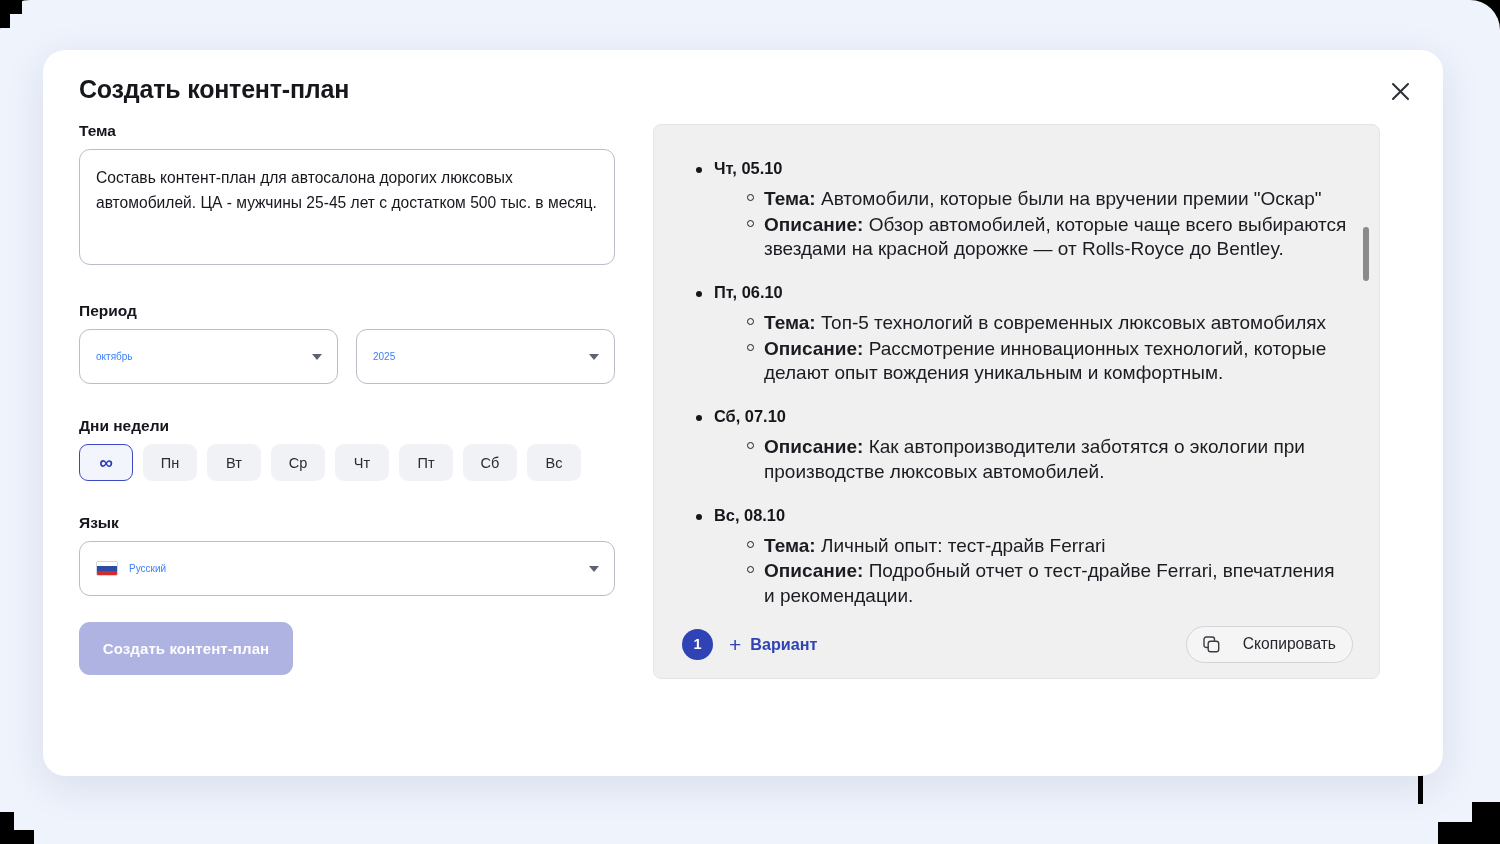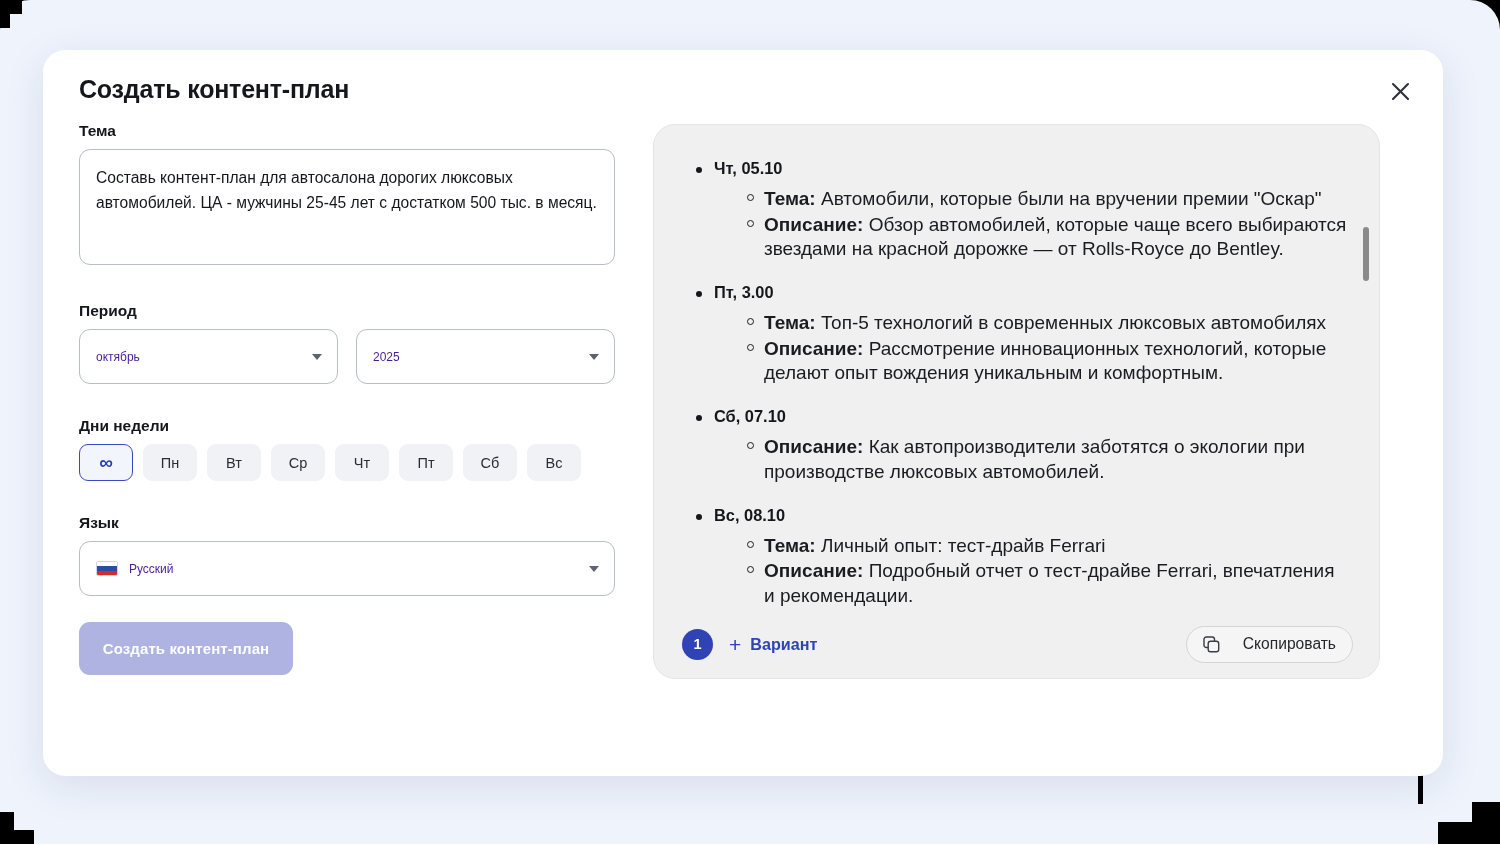"Чт, 05.10" .right-panel { border-radius: 22px -> 8px }
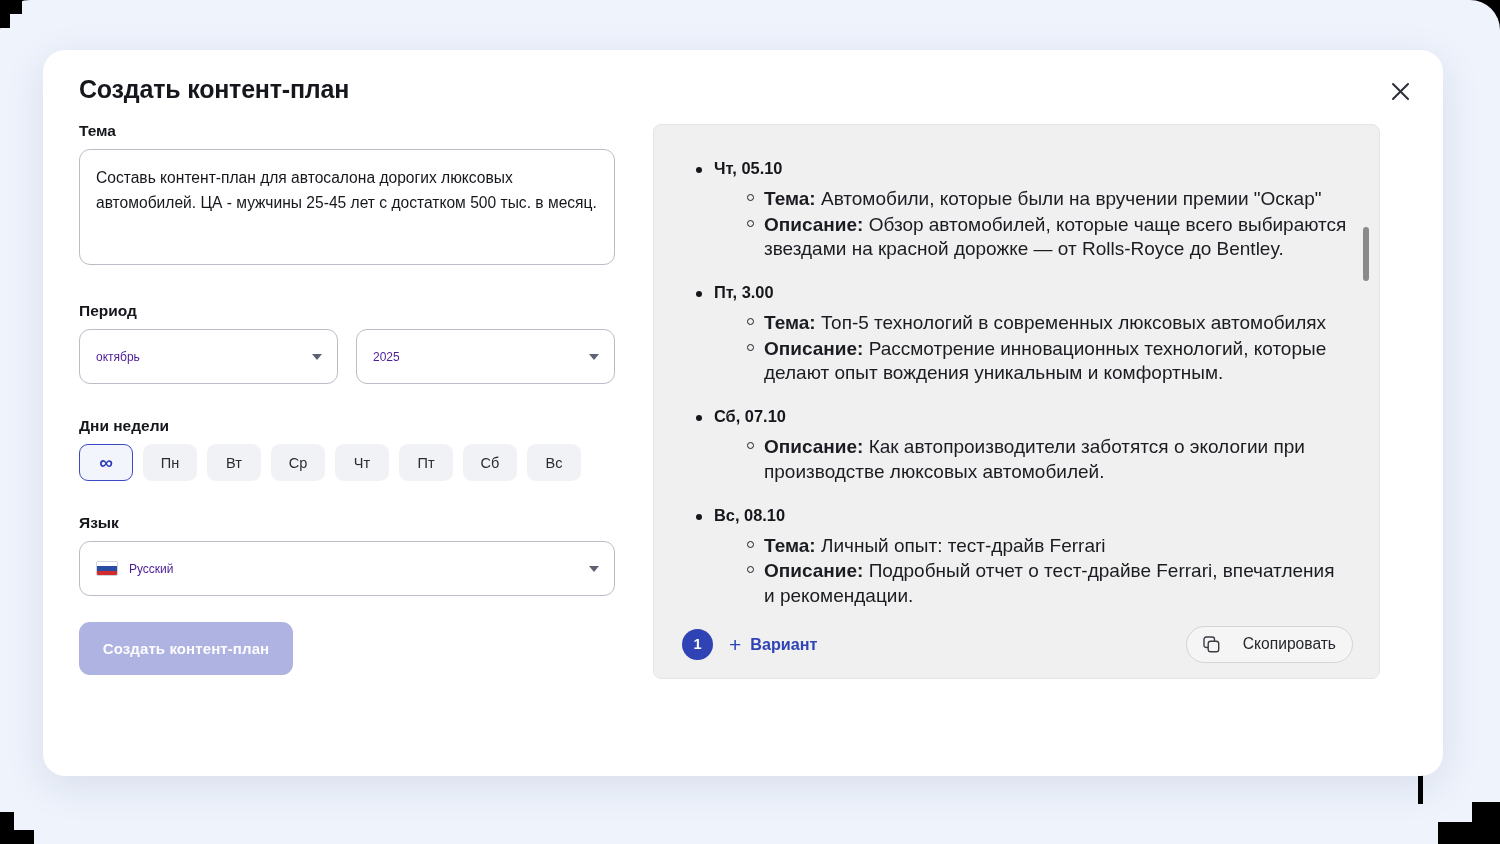"Пт, 3.00" div.day-head { text: 3.00 -> 06.10 }
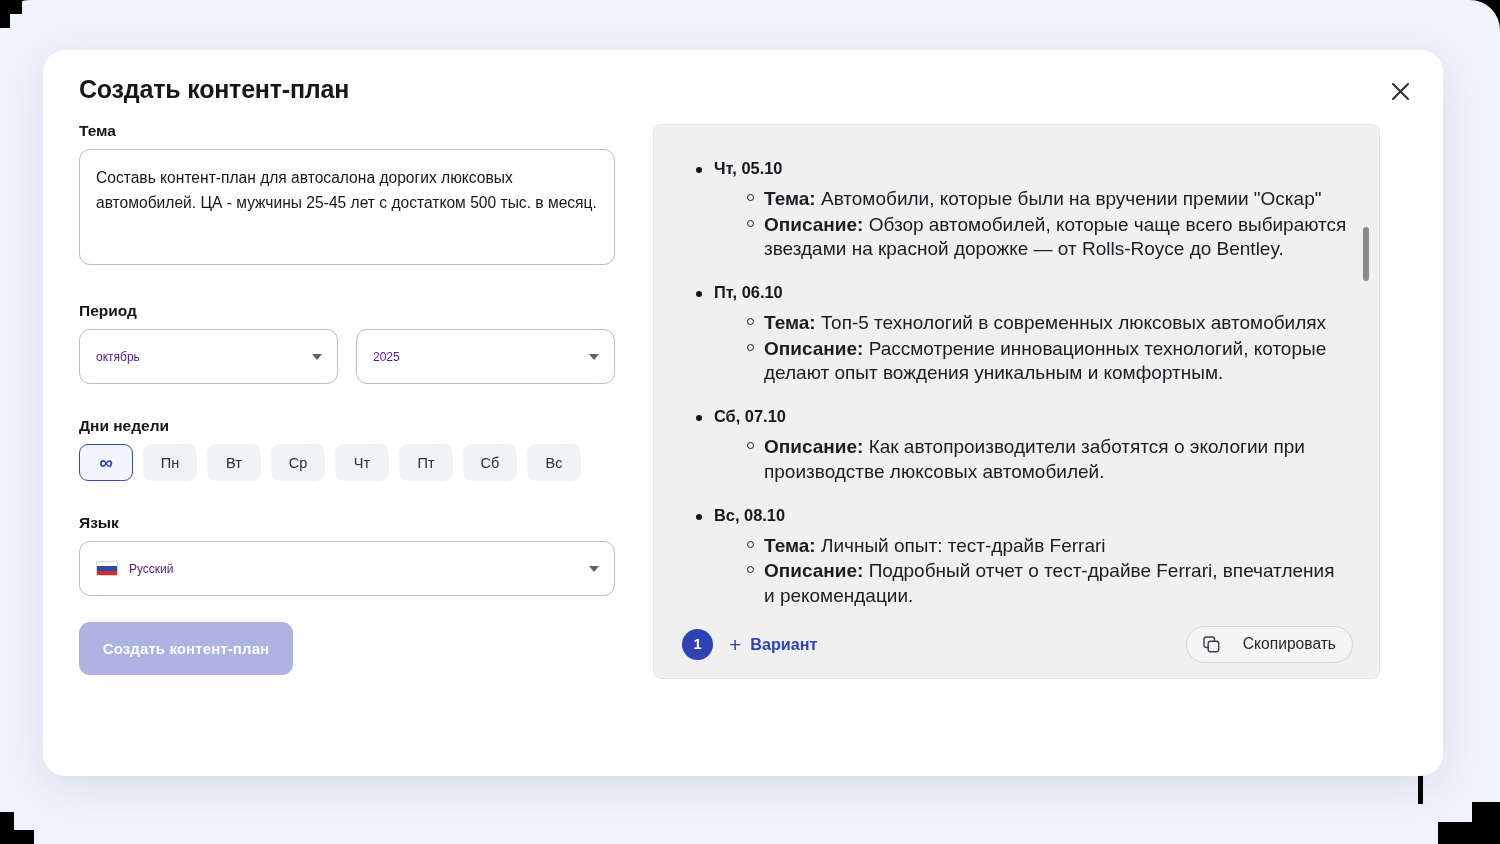"октябрь" .select-value { color: #4c1d95 -> #3b82f6; font-size: 12px -> 10px }
